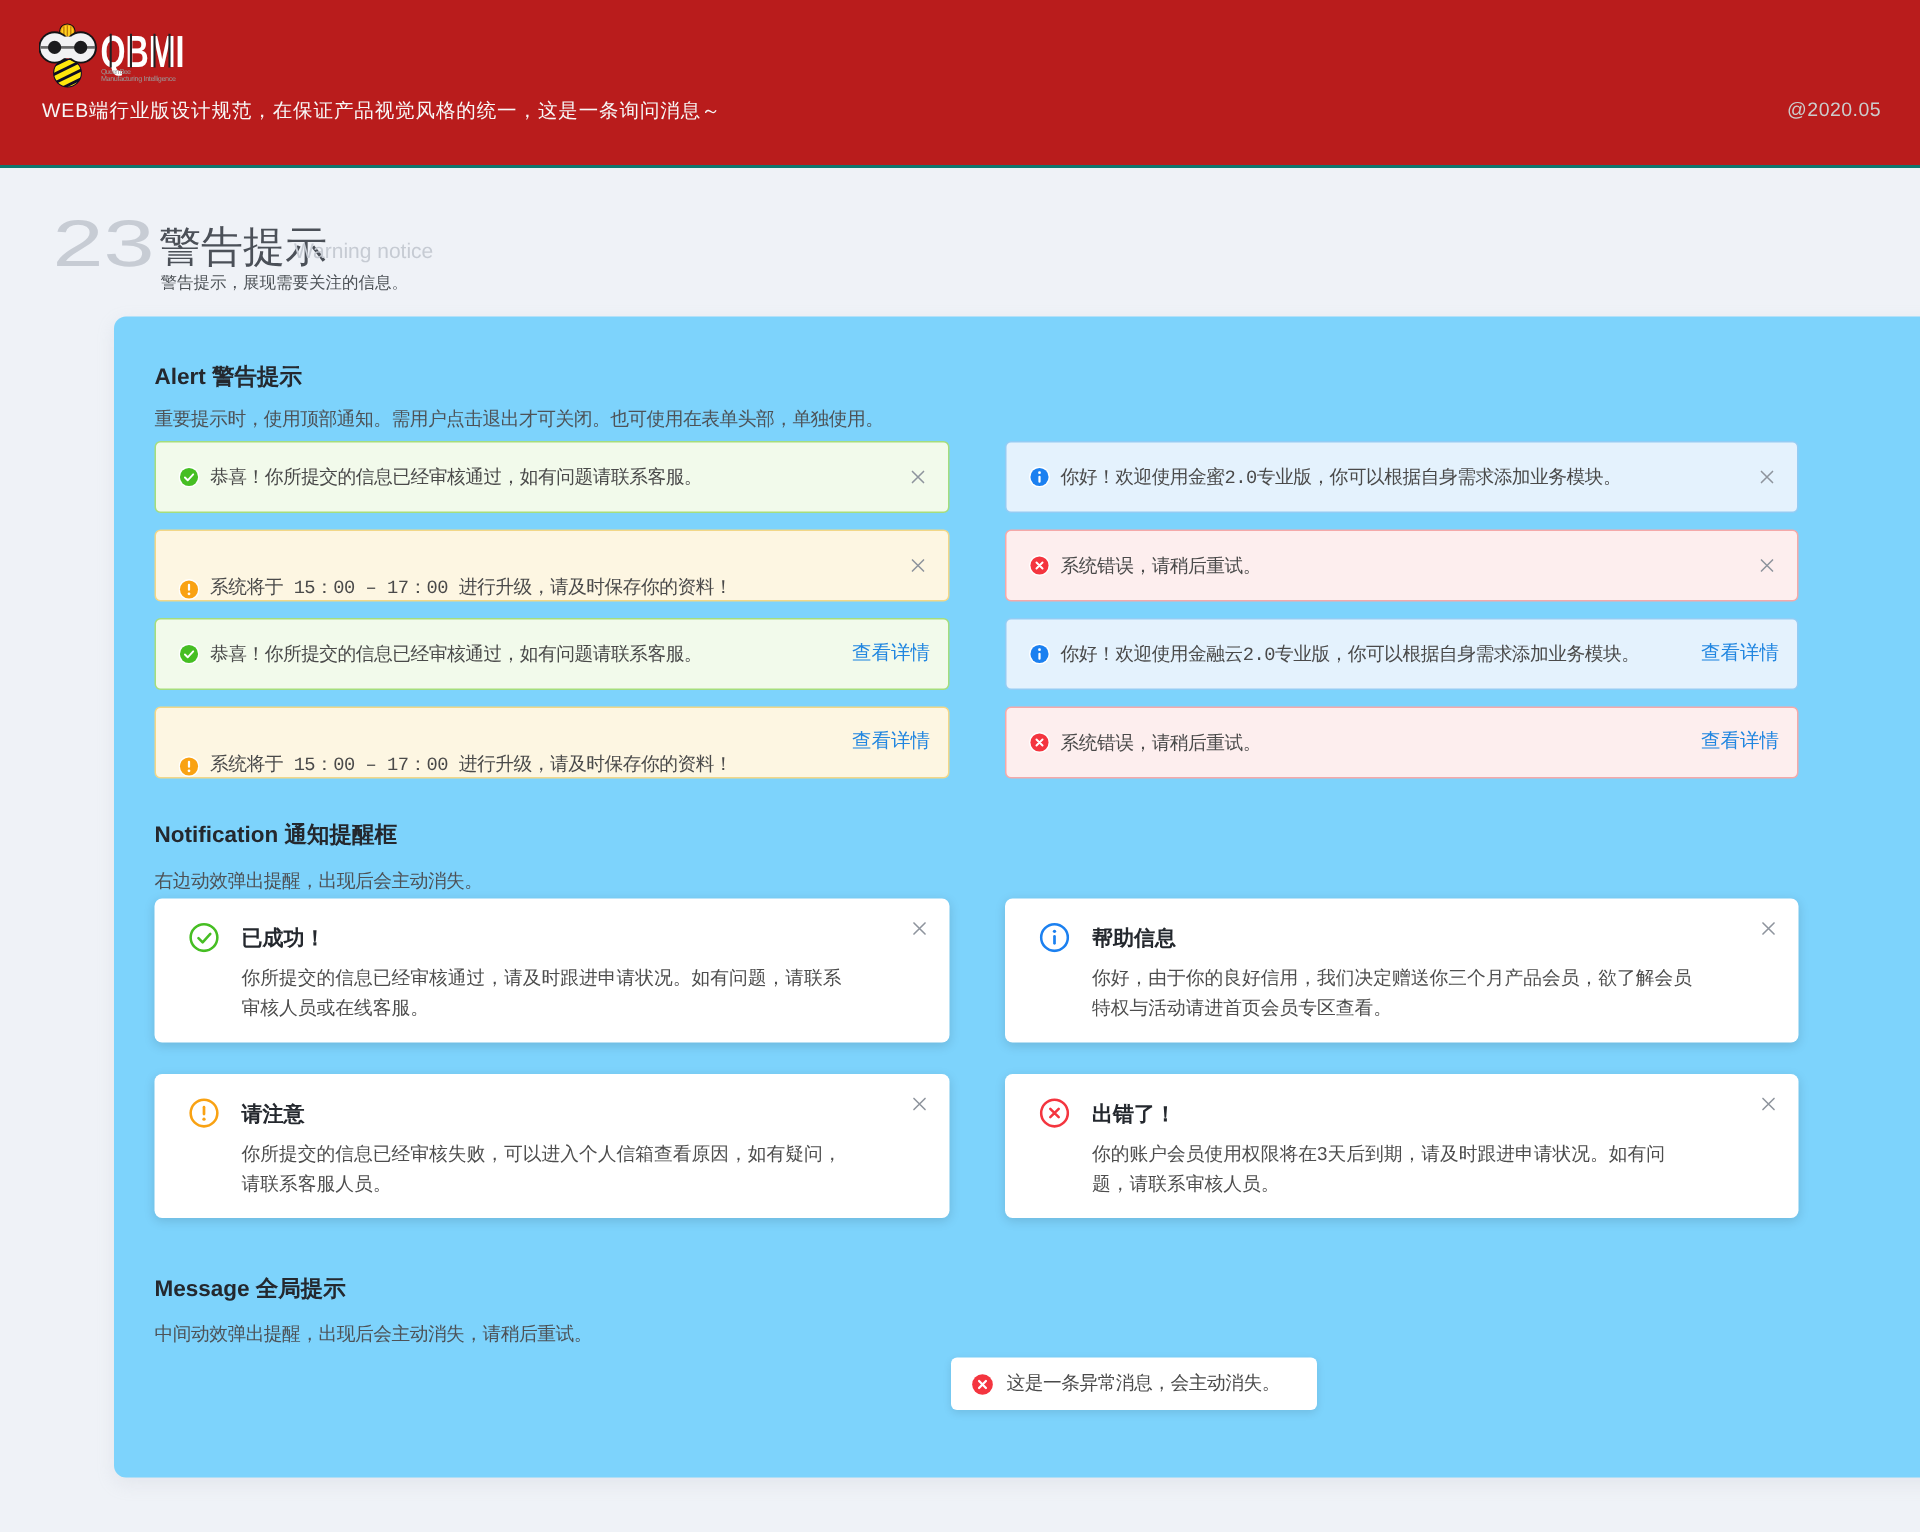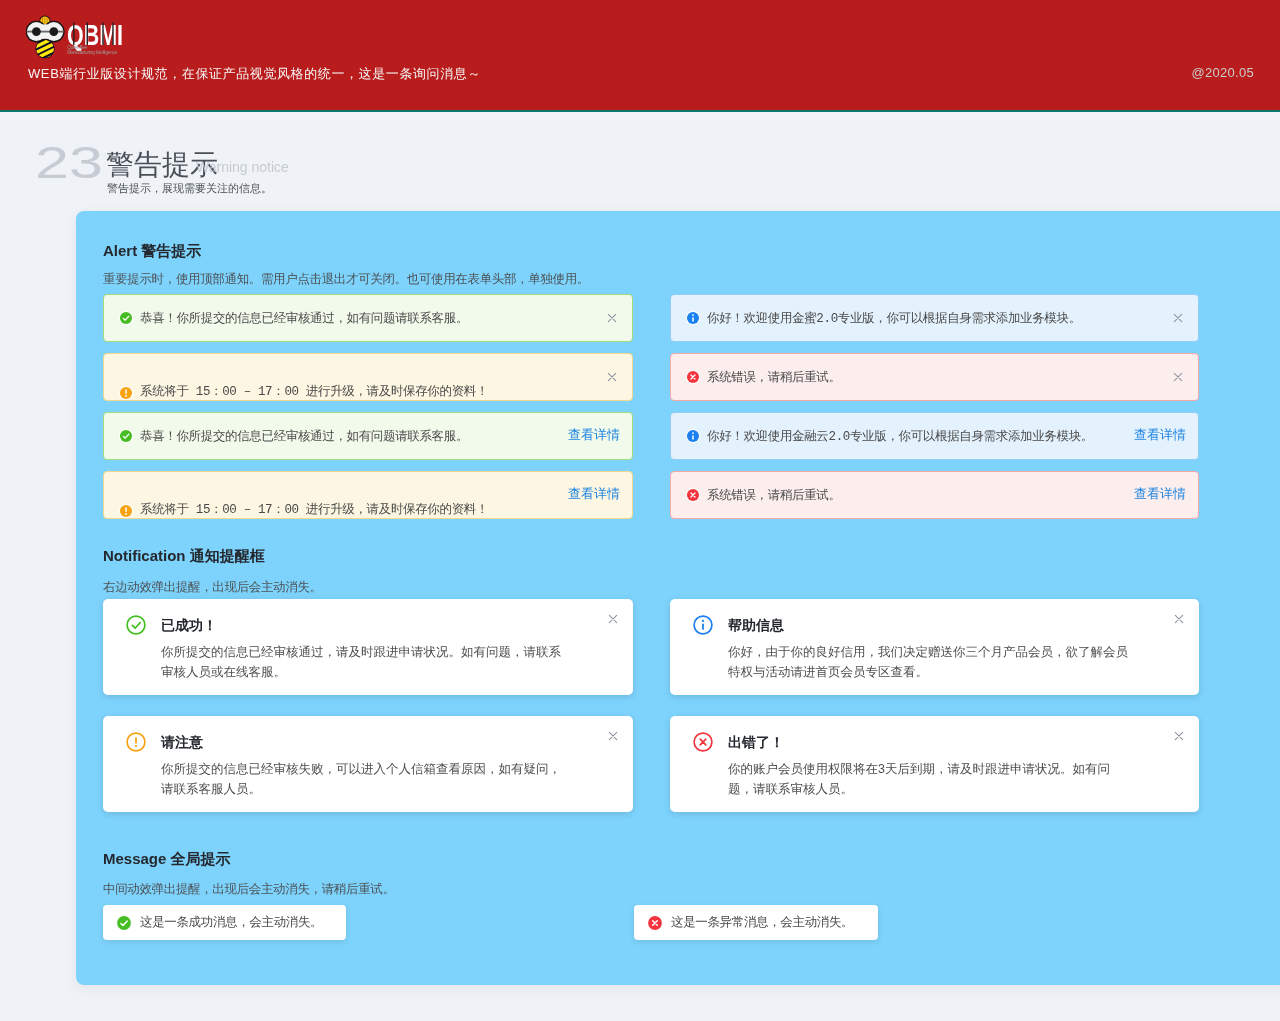"这是一条成功消息，会主动消失。" div.msg { html: <div> <svg> <circle></circle> <circle></circle> <path></path> </svg> <span>这是一条成功消息，会主动消失。</span> </div> -> none }
